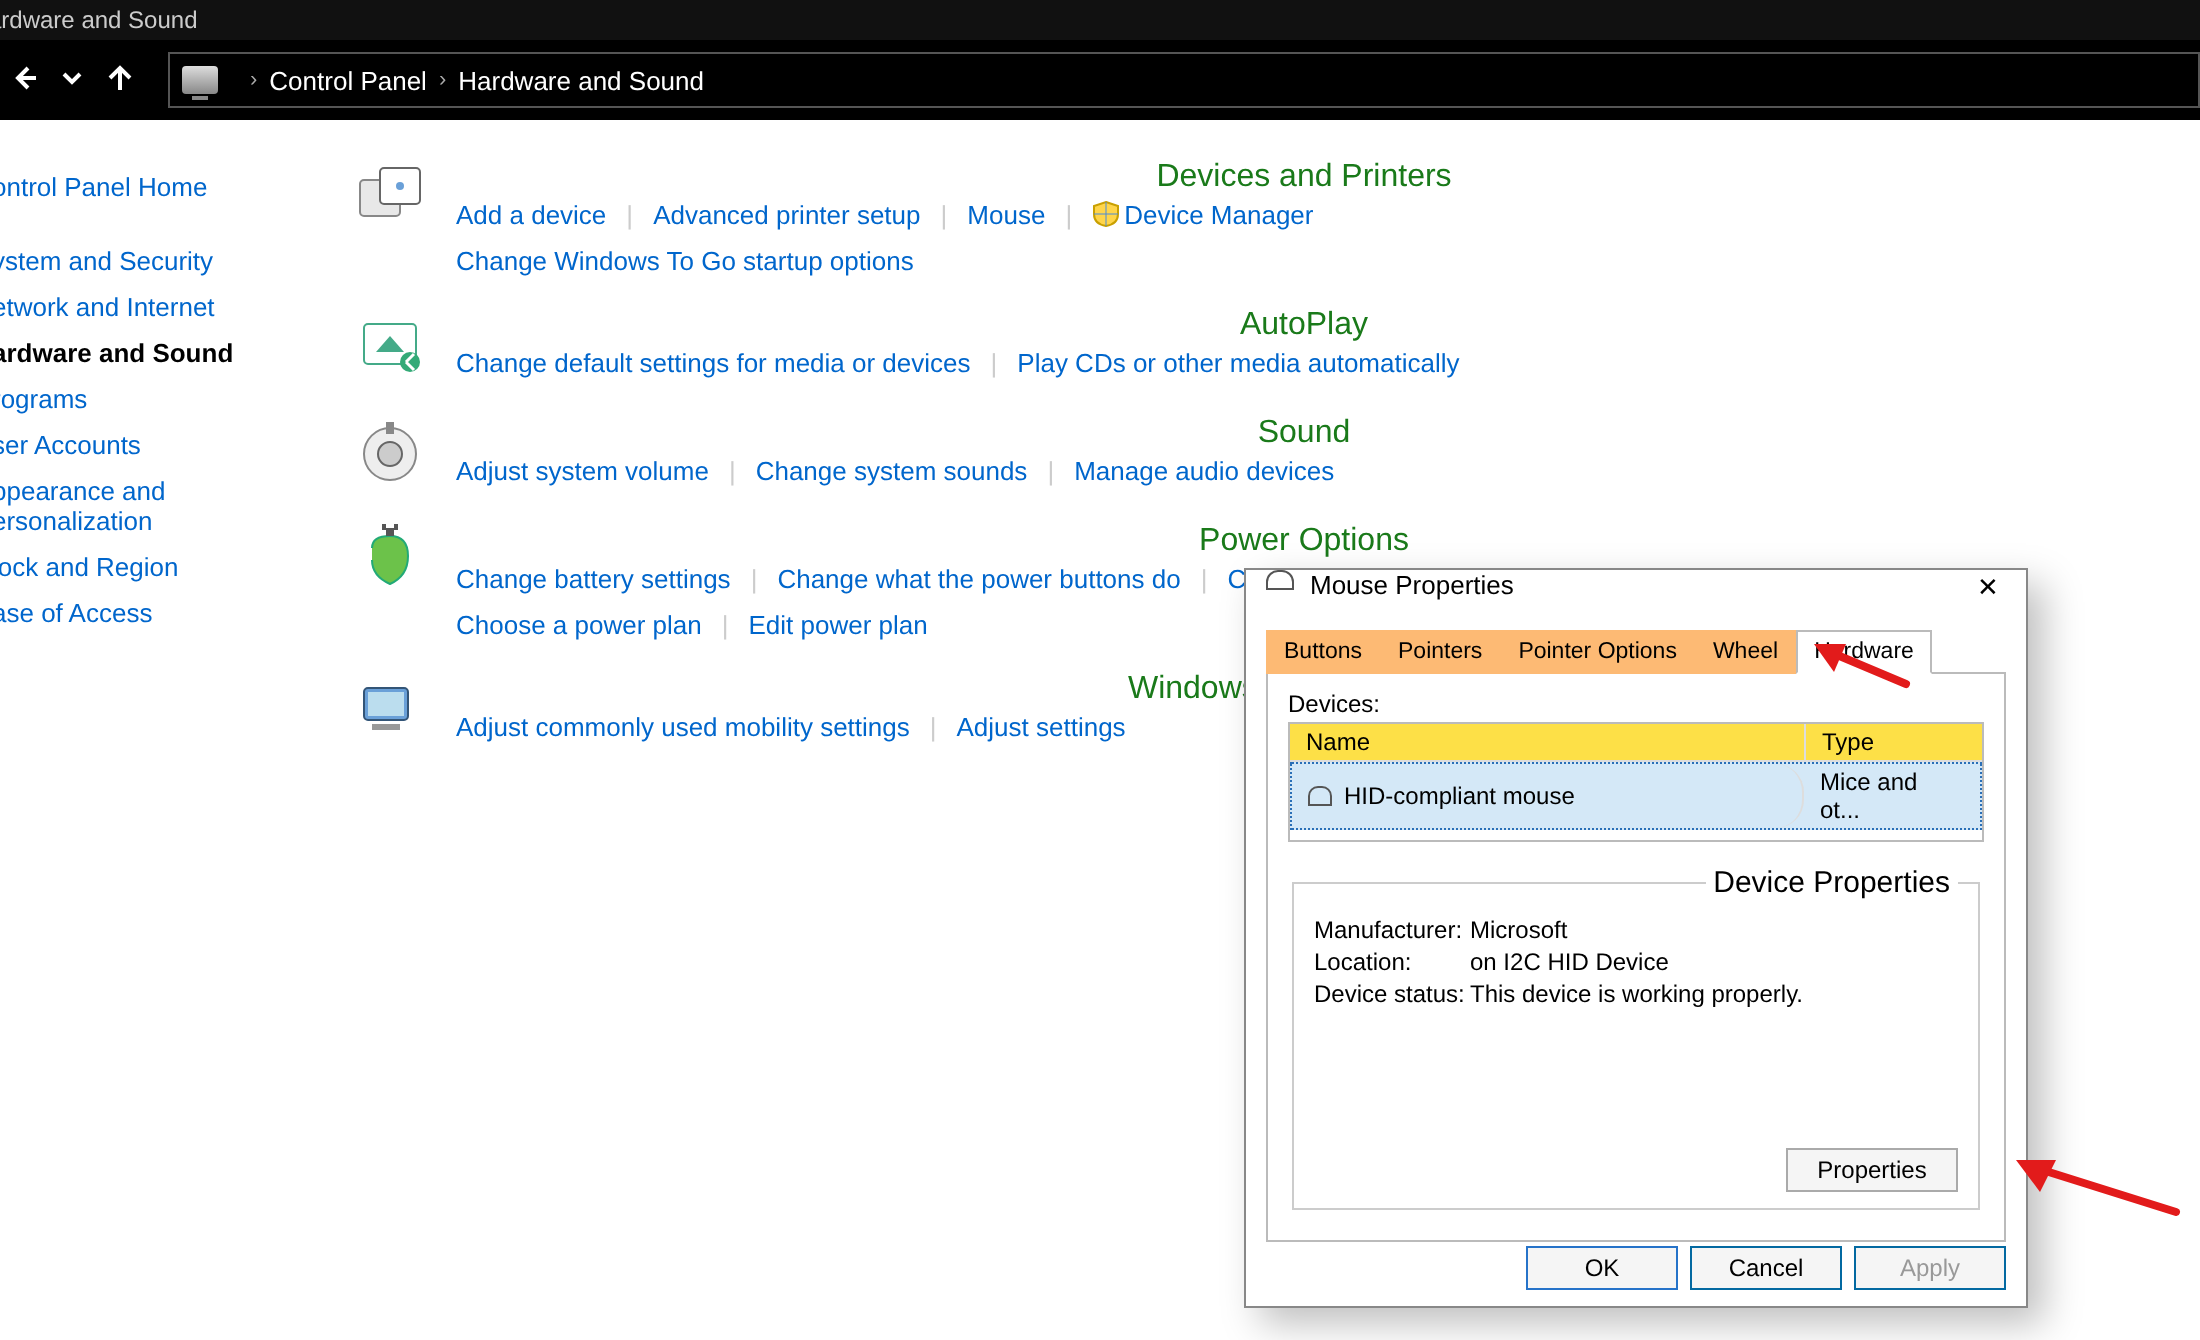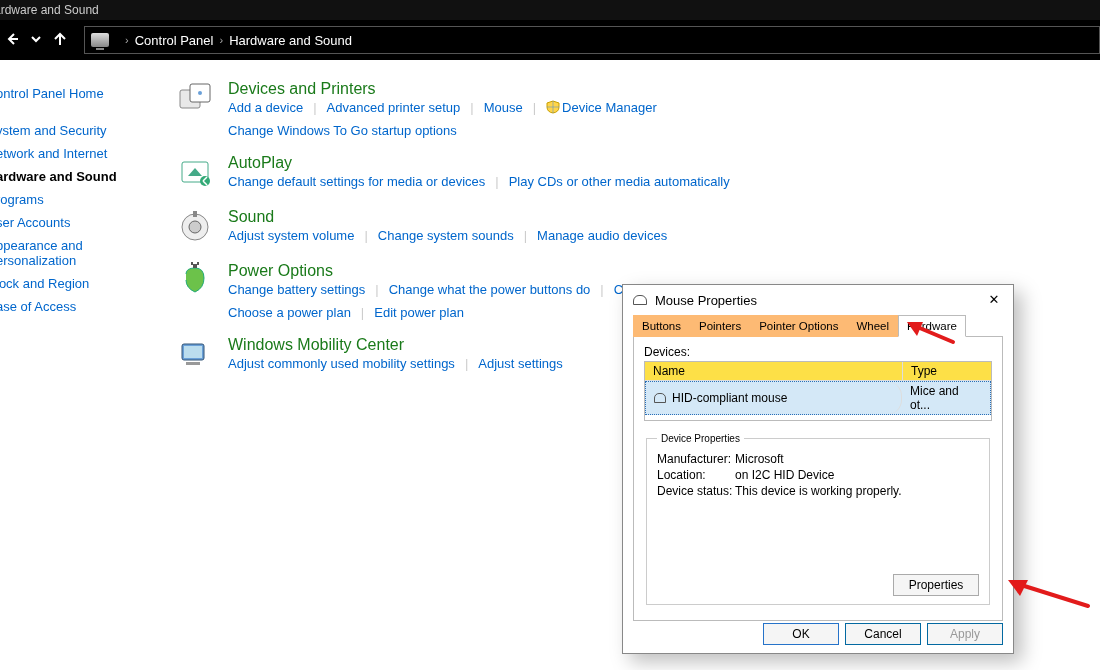"Devices and Printers" .content { text-align: none -> center }
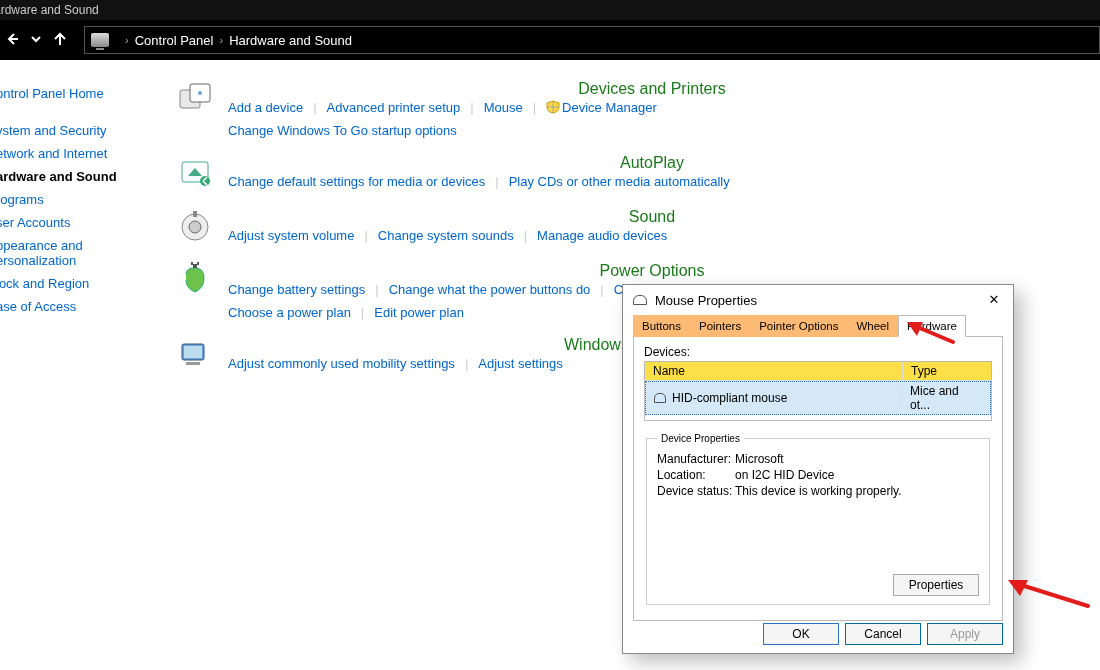"Mouse Properties" .dlg-title { align-items: center -> flex-start }
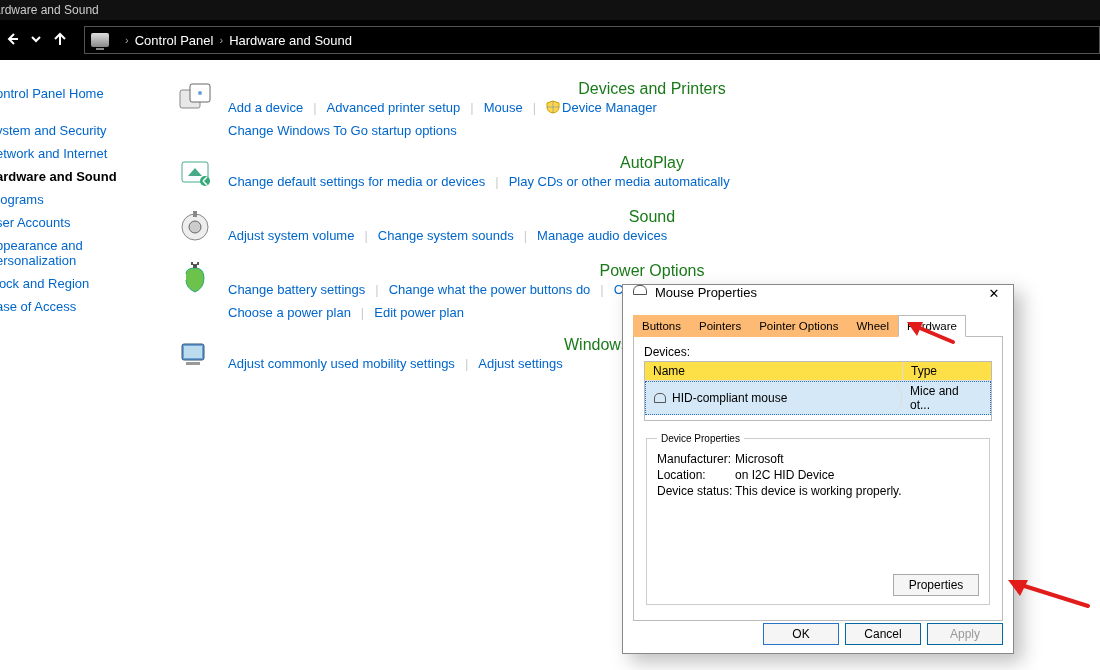"Device Properties" fieldset.dev-props legend { font-size: 10px -> 15px; text-align: none -> right }
